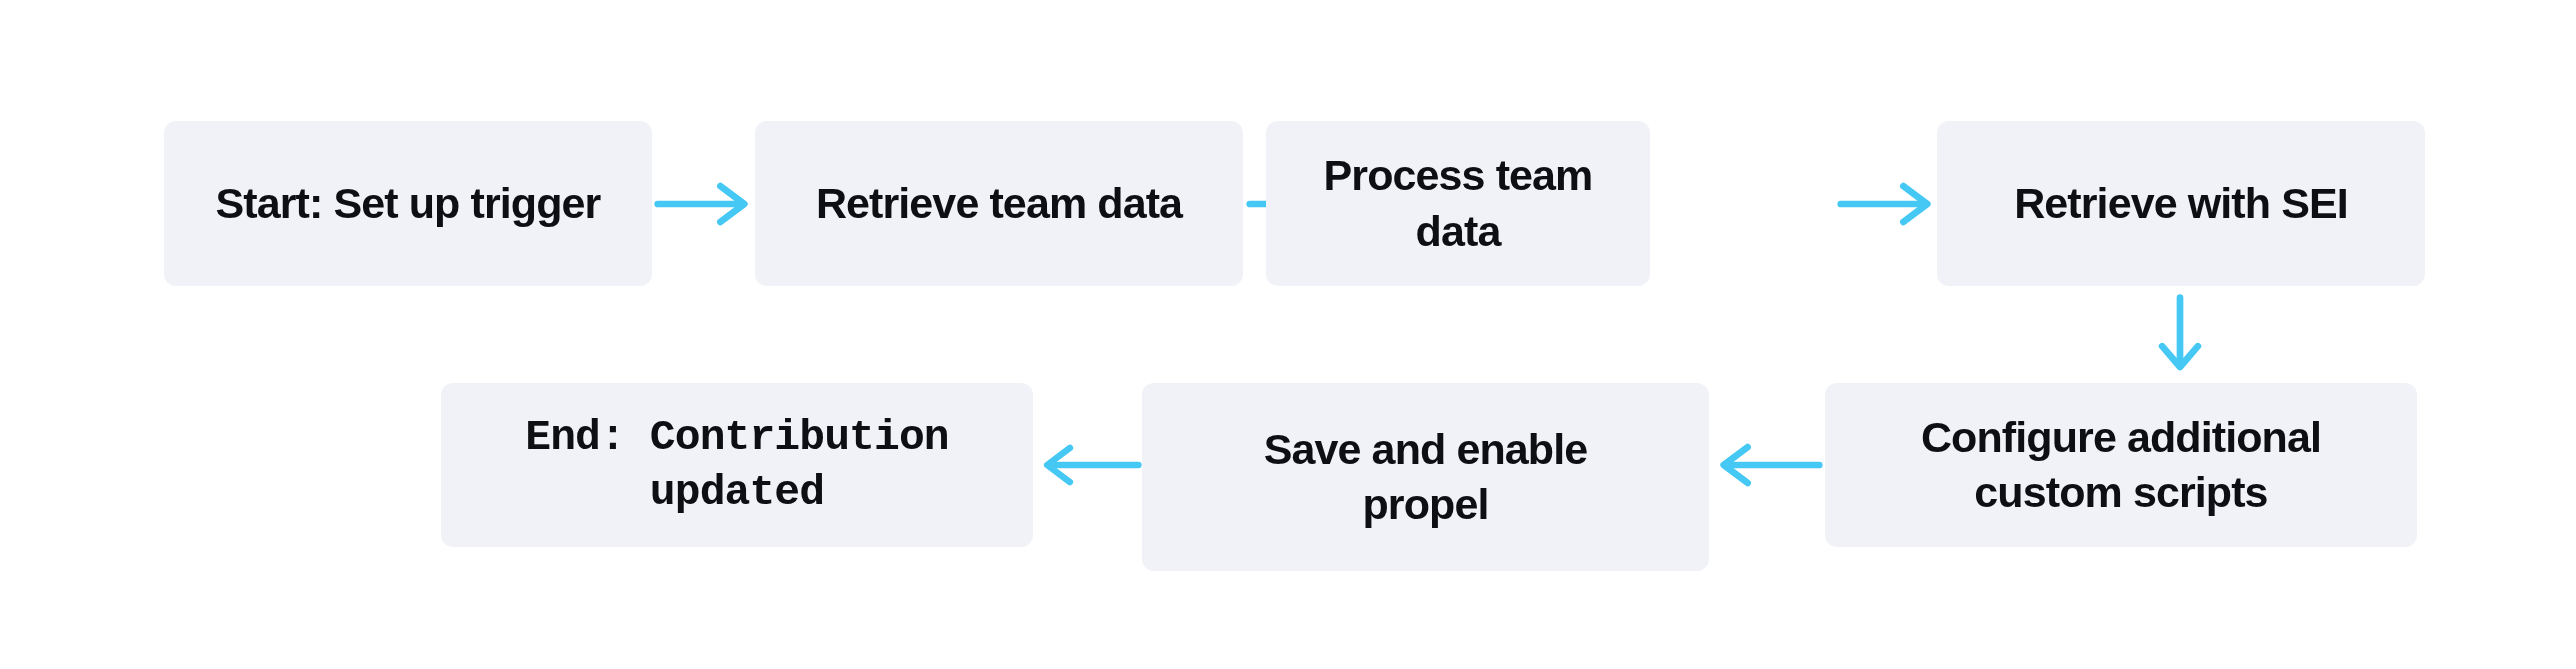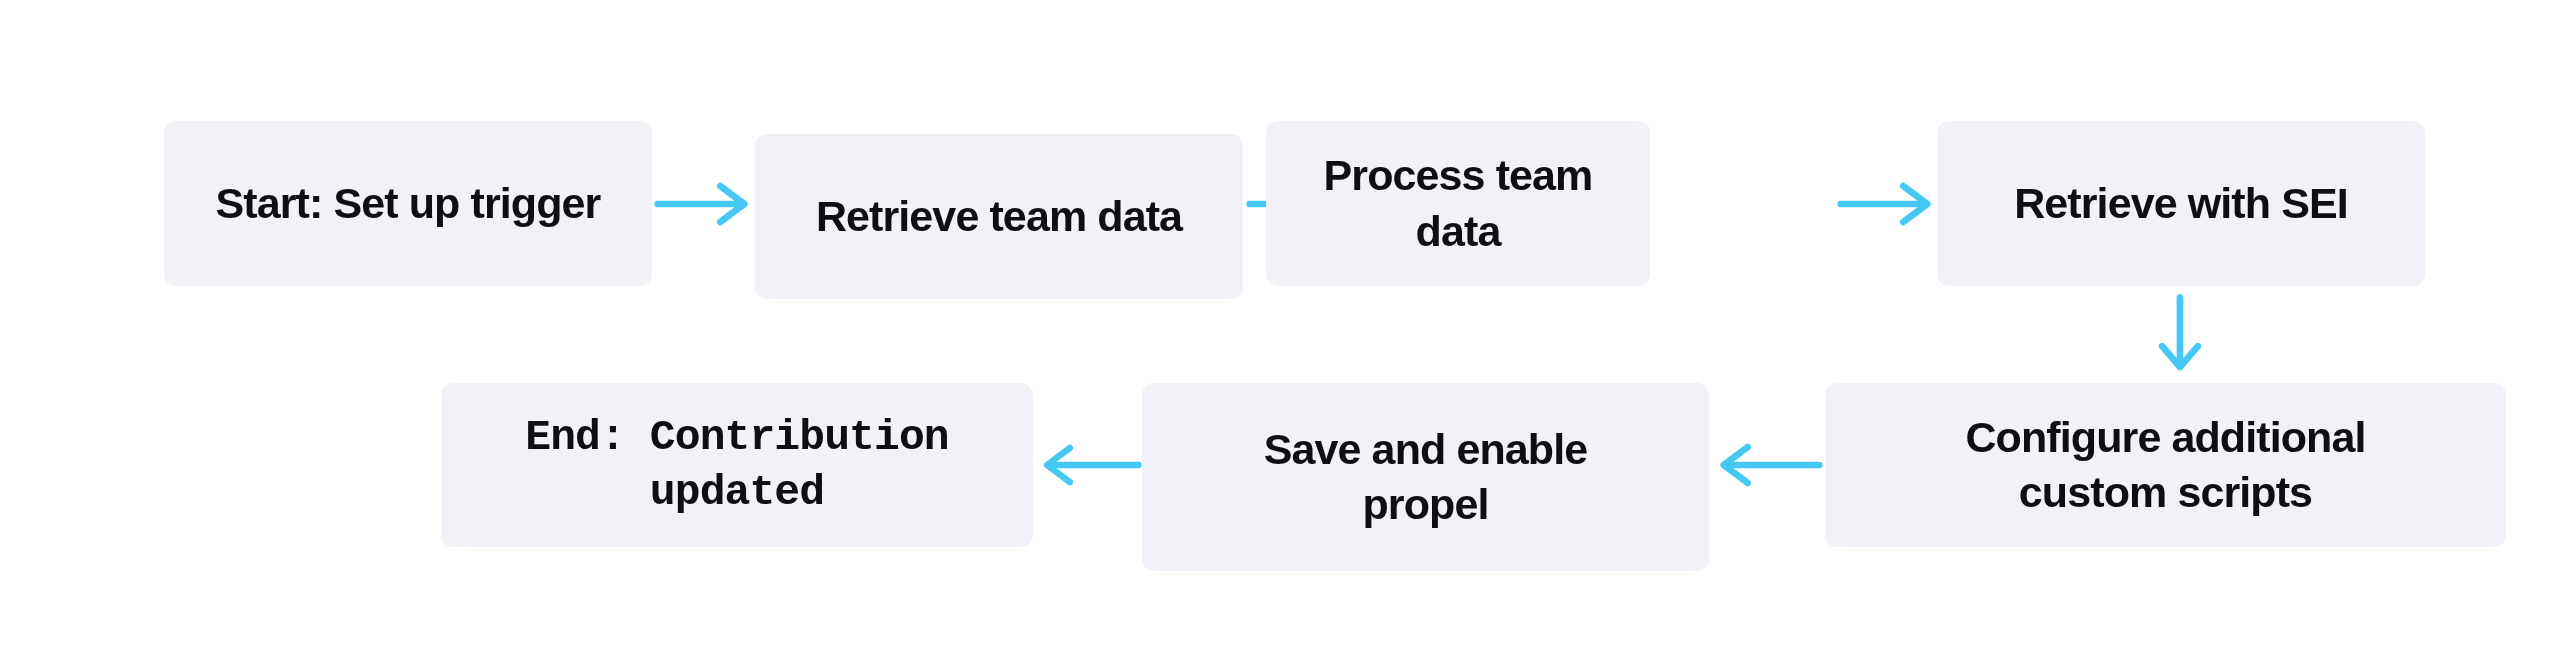"Retrieve team data" .n-retrieve { top: 134px -> 121px }
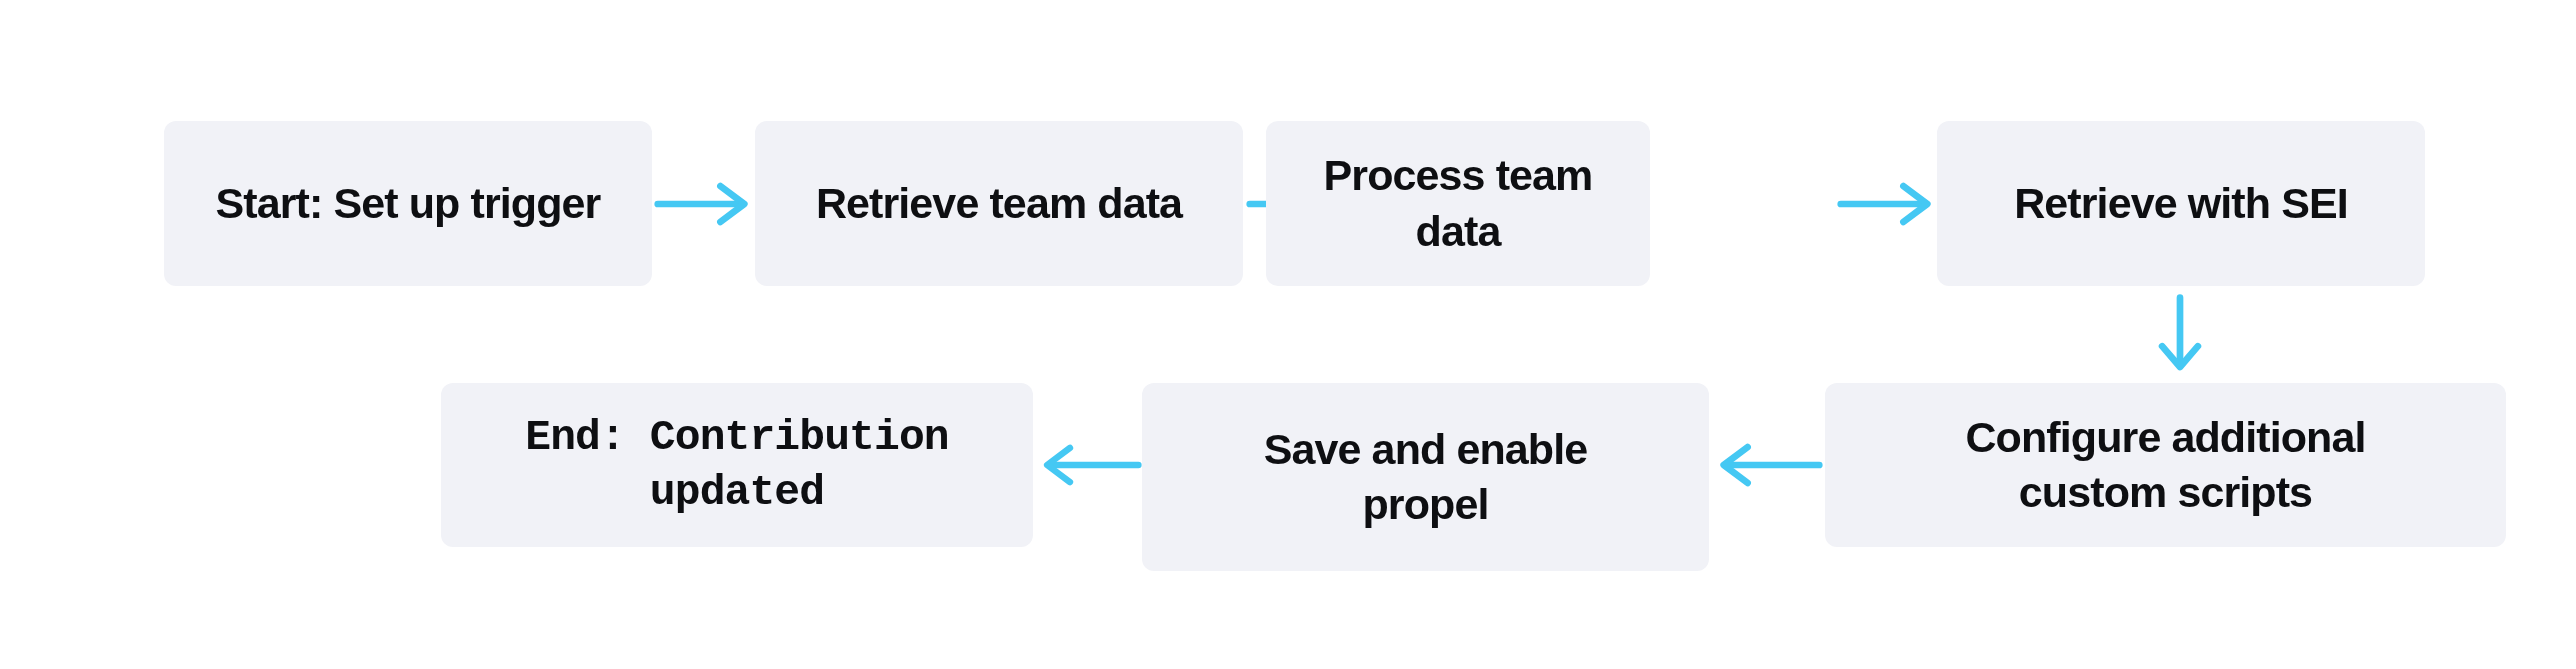"Configure additional" .n-configure { width: 681px -> 592px }
